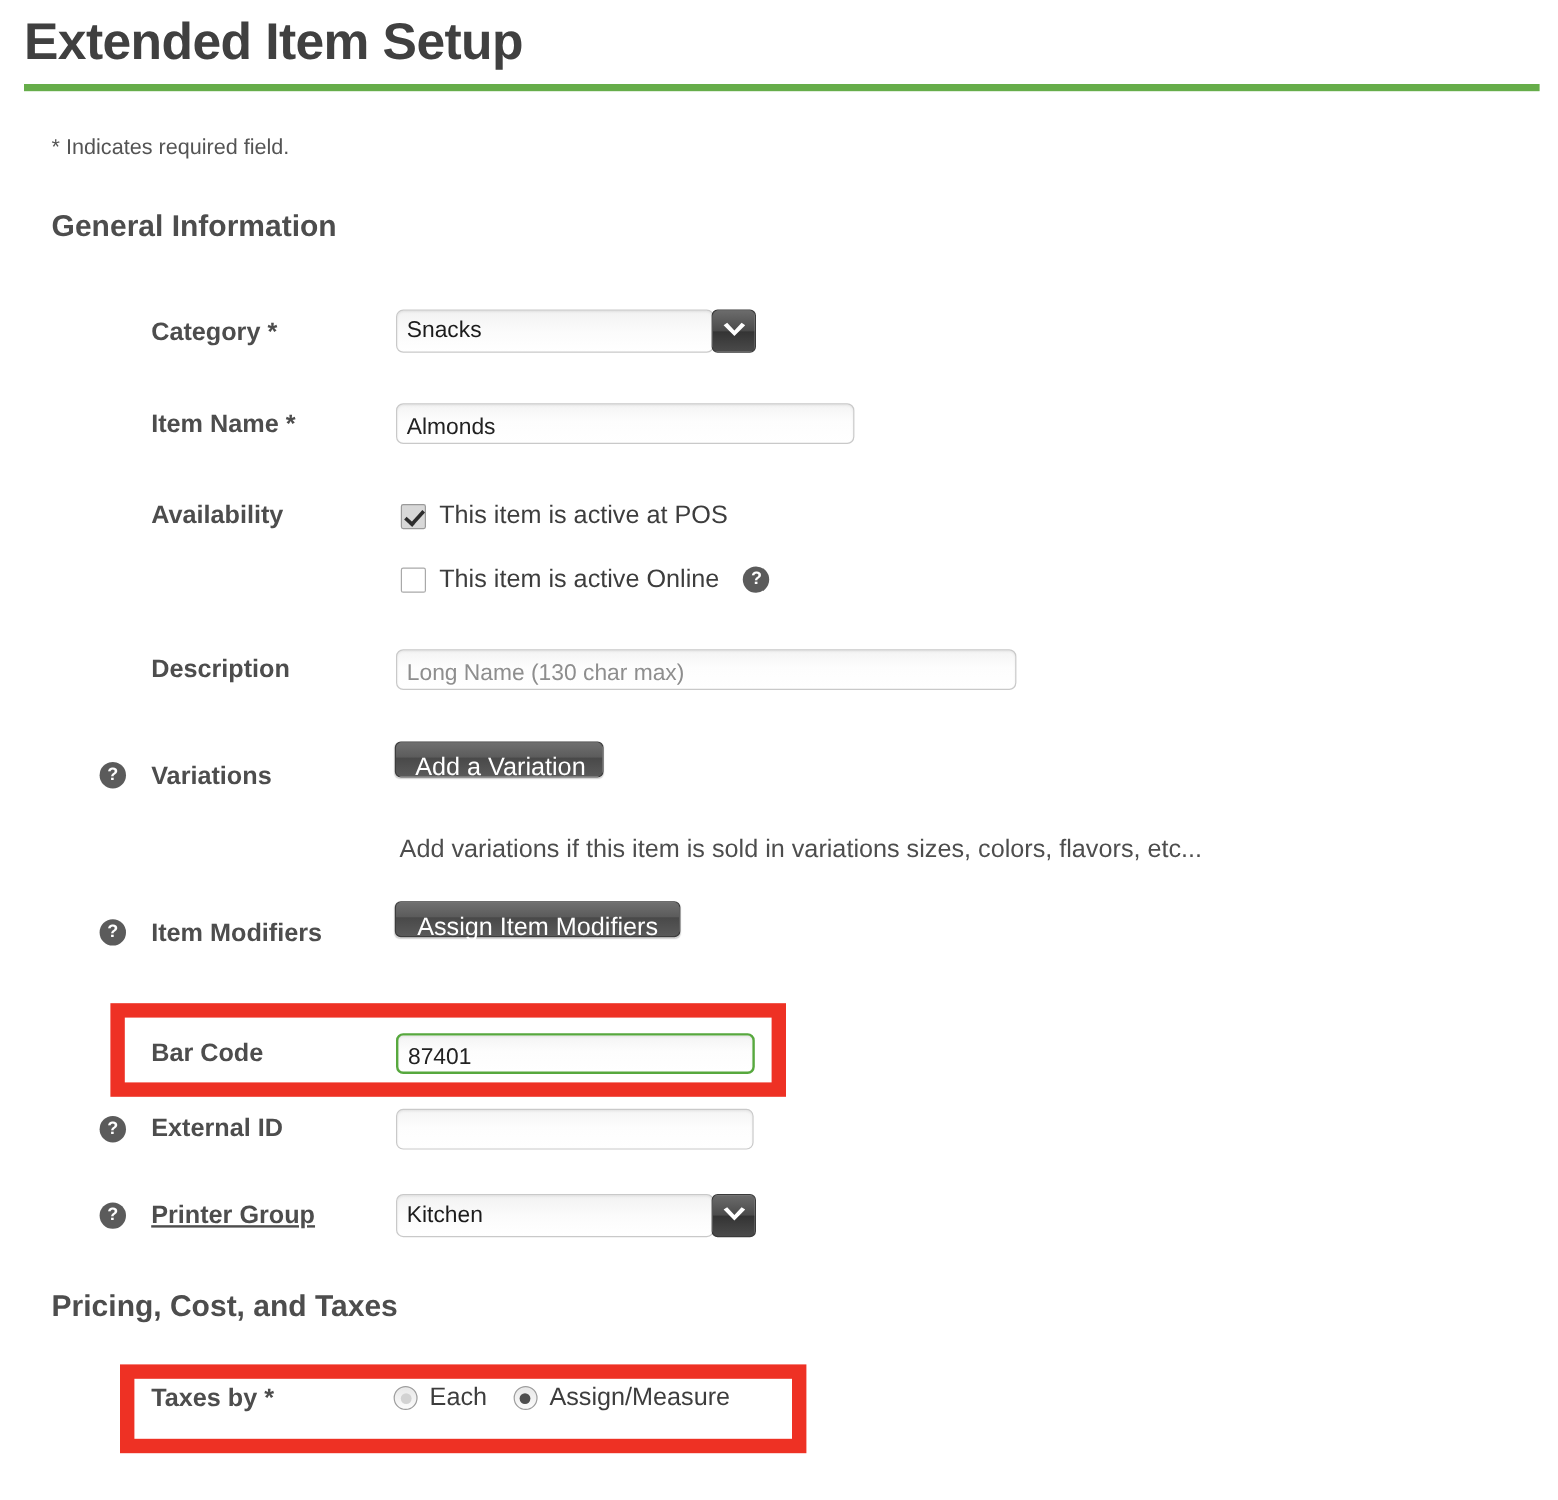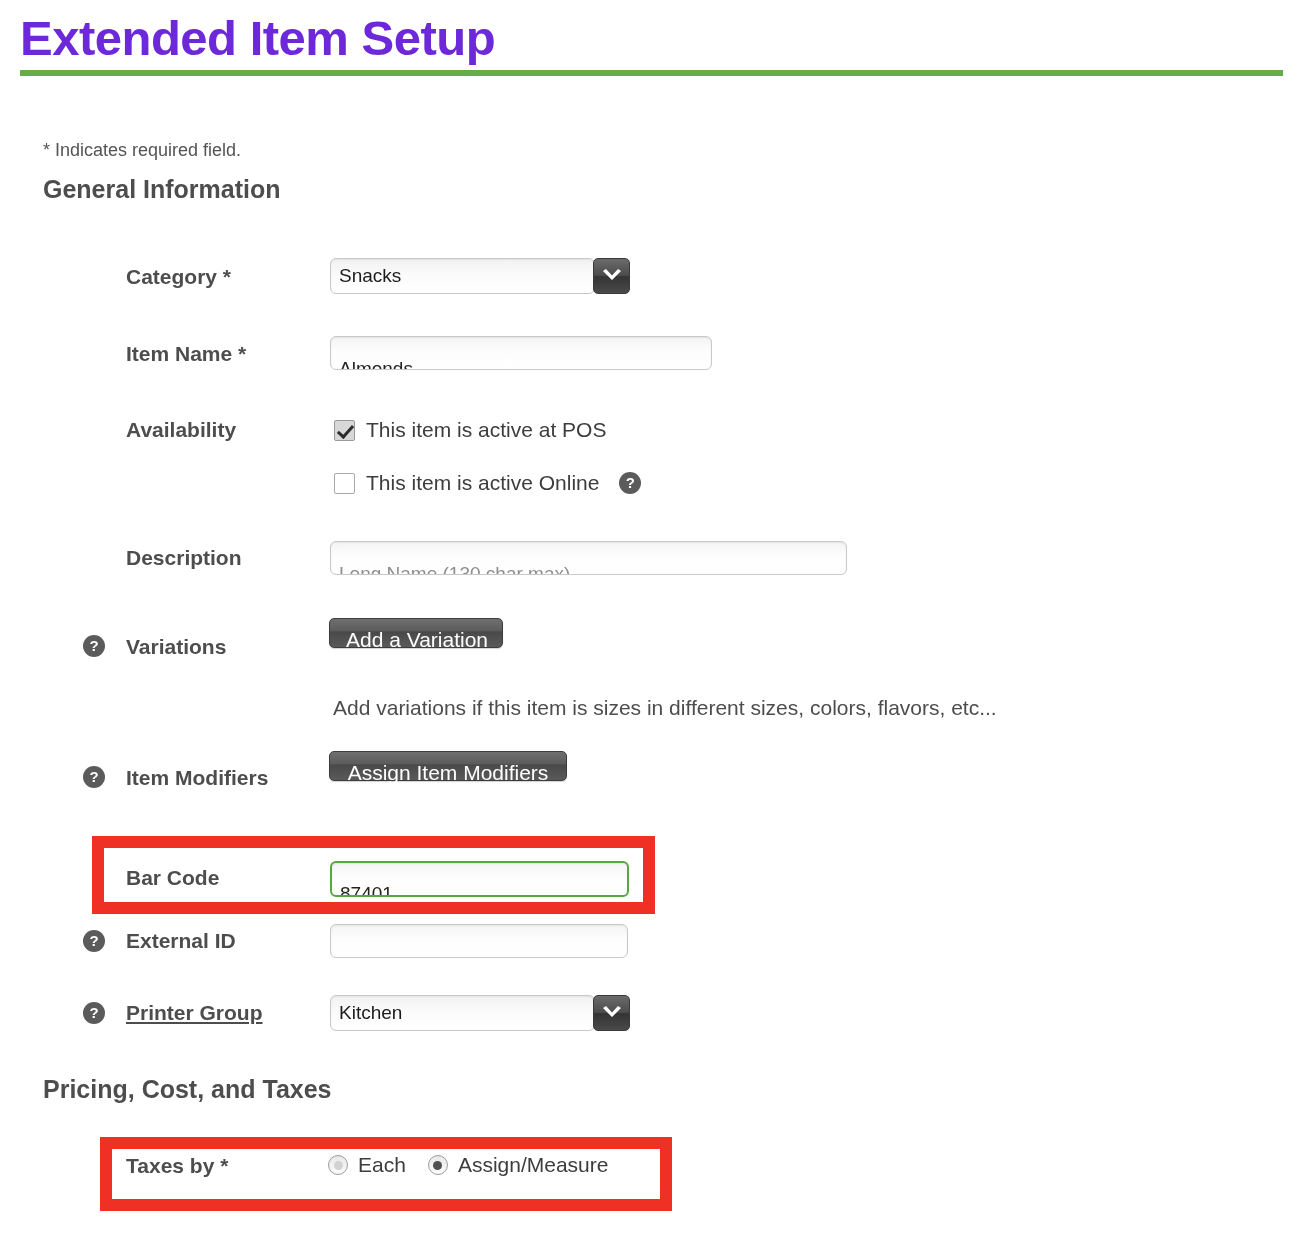"Extended Item Setup" .page-title { color: #6d28d9 -> #404040; font-size: 49px -> 43px }
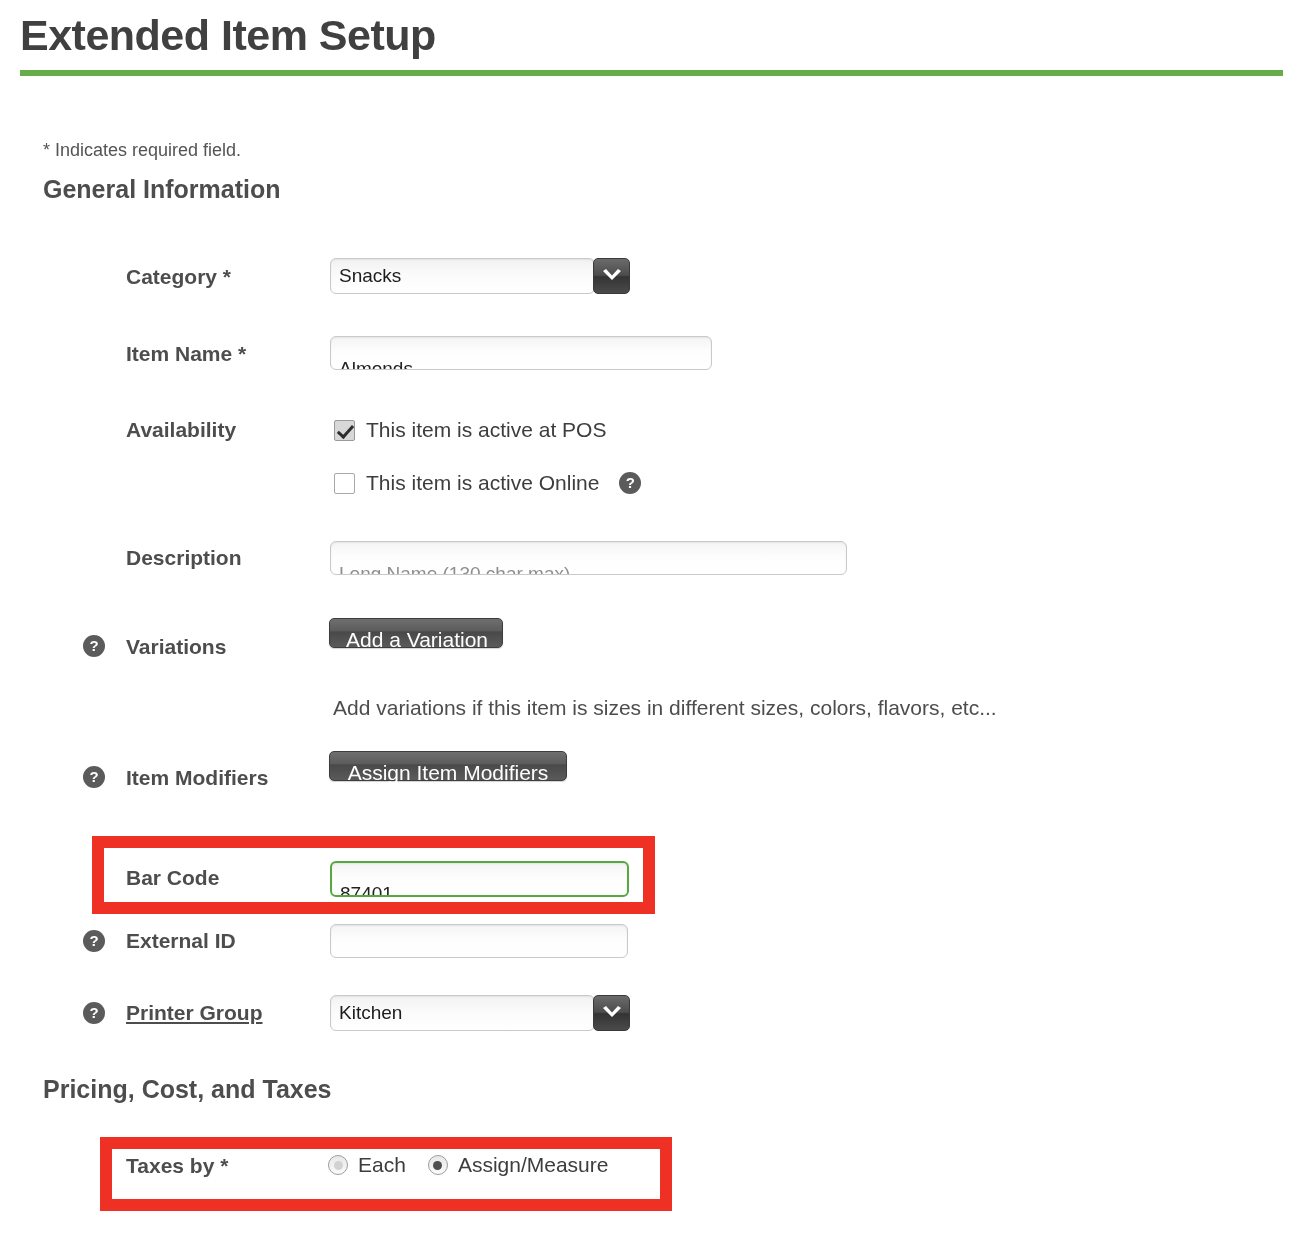"* Indicates required field." .req-note { margin-top: 28px -> none }
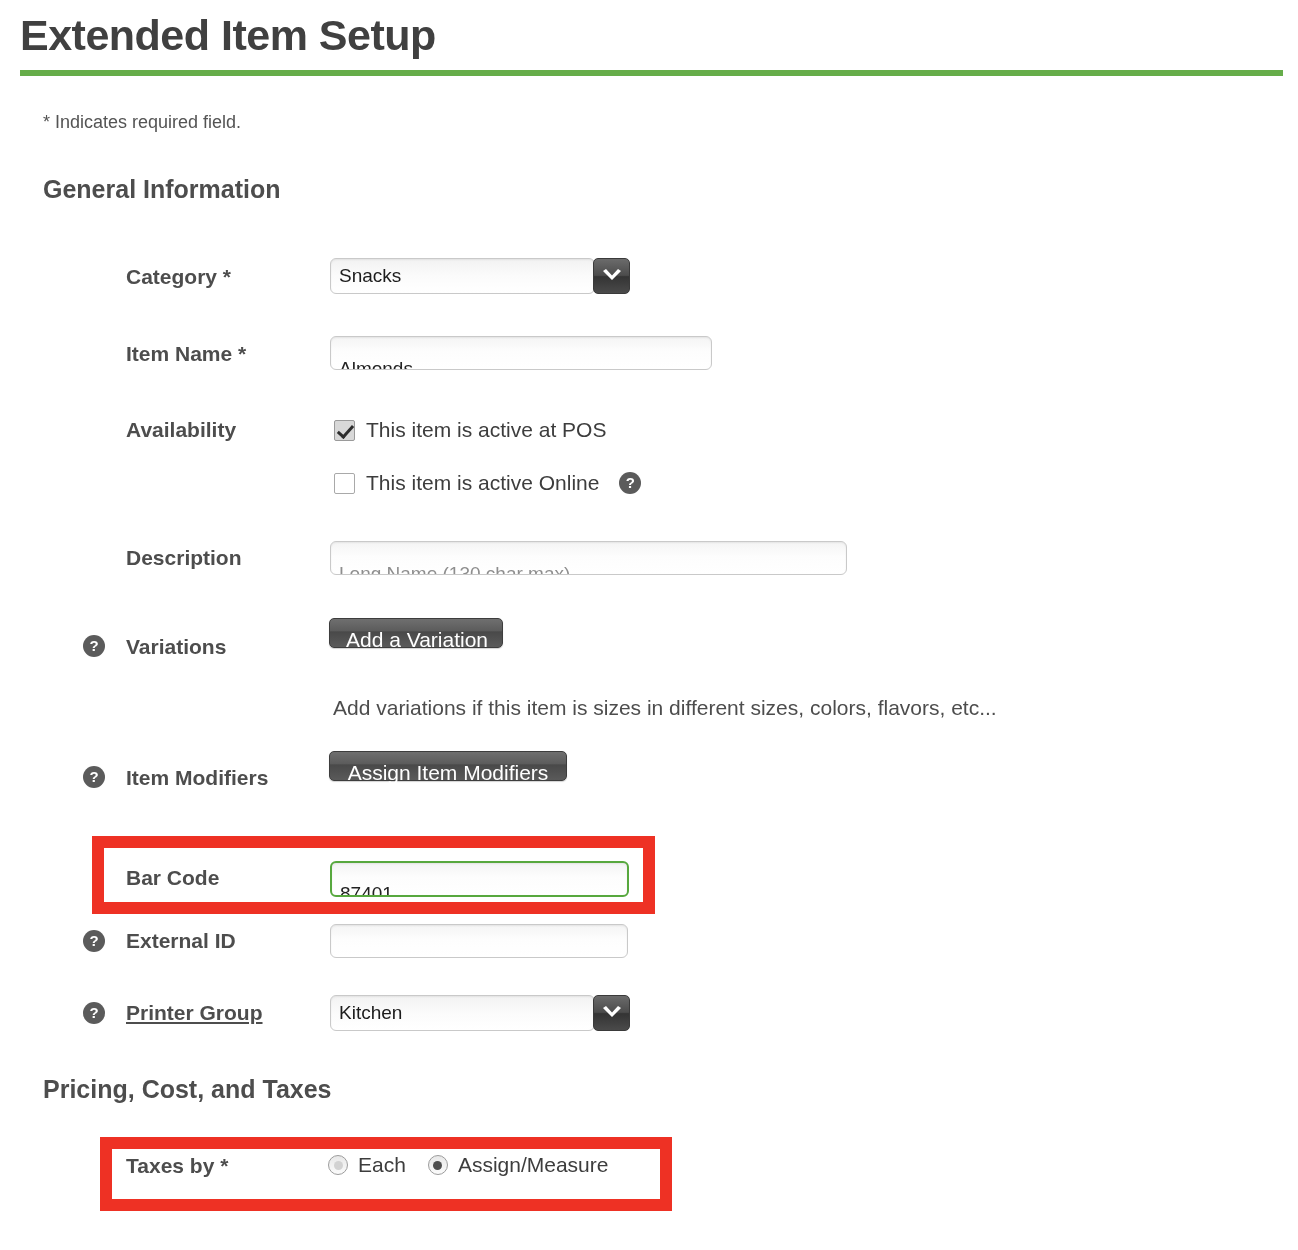"Almonds" .text-input { padding: 16px 8px -> 4px 8px }
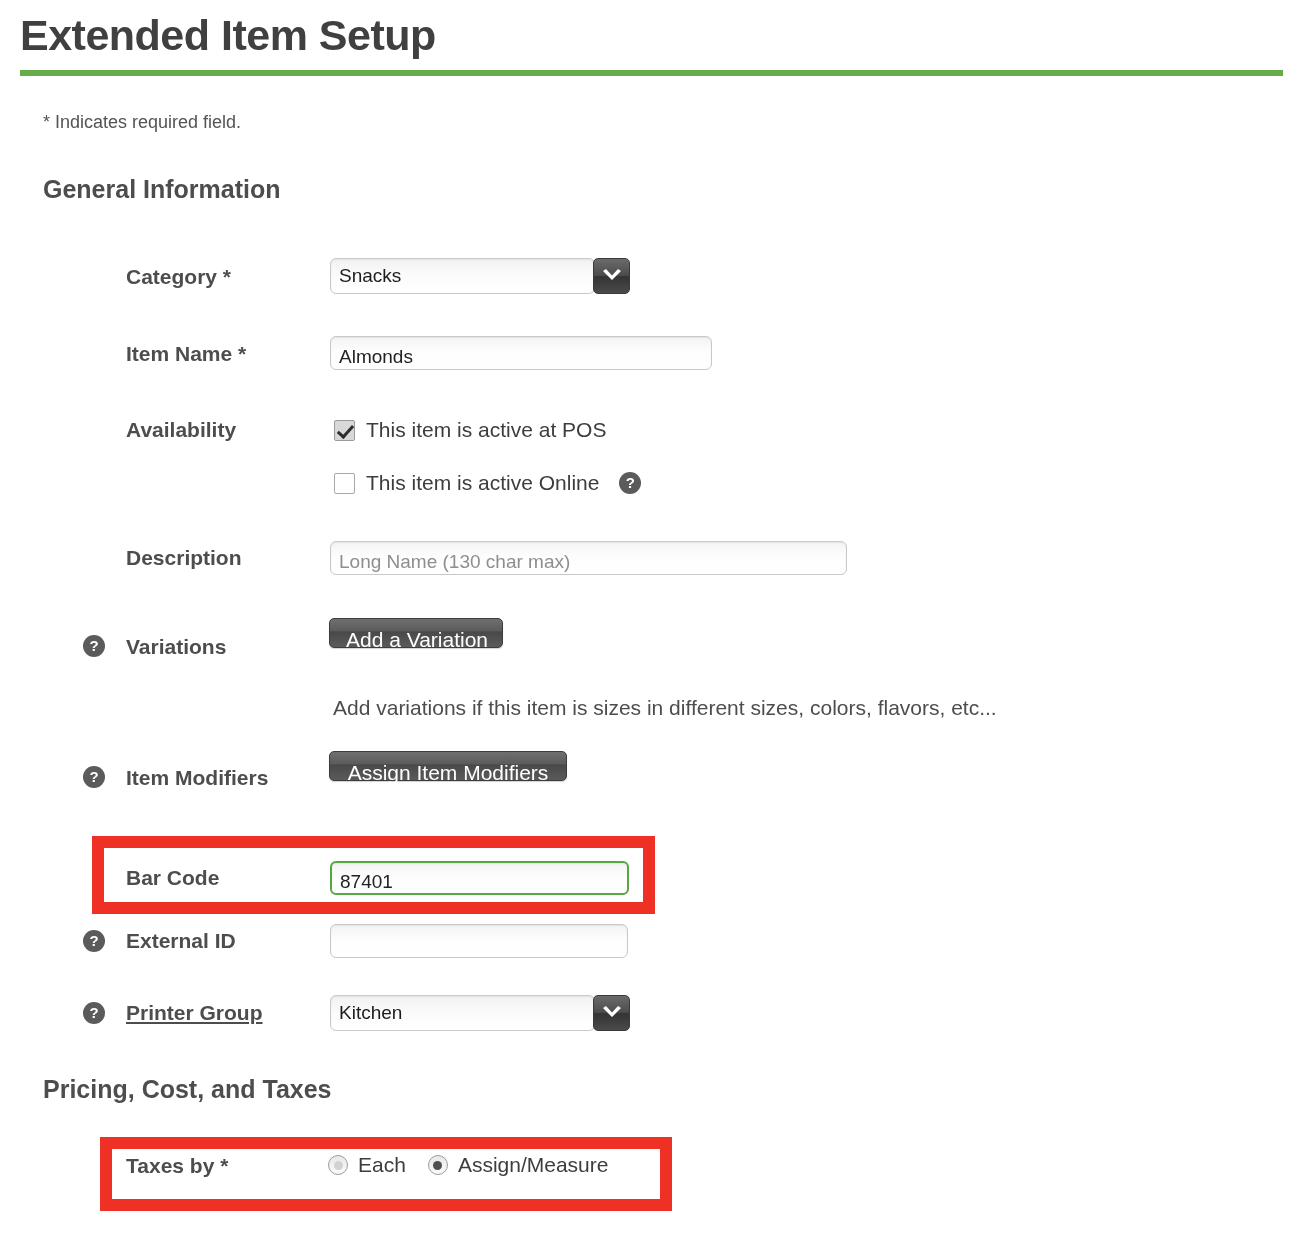"Add variations if this item" div.helper-text { text: sizes in different -> sold in variations }
